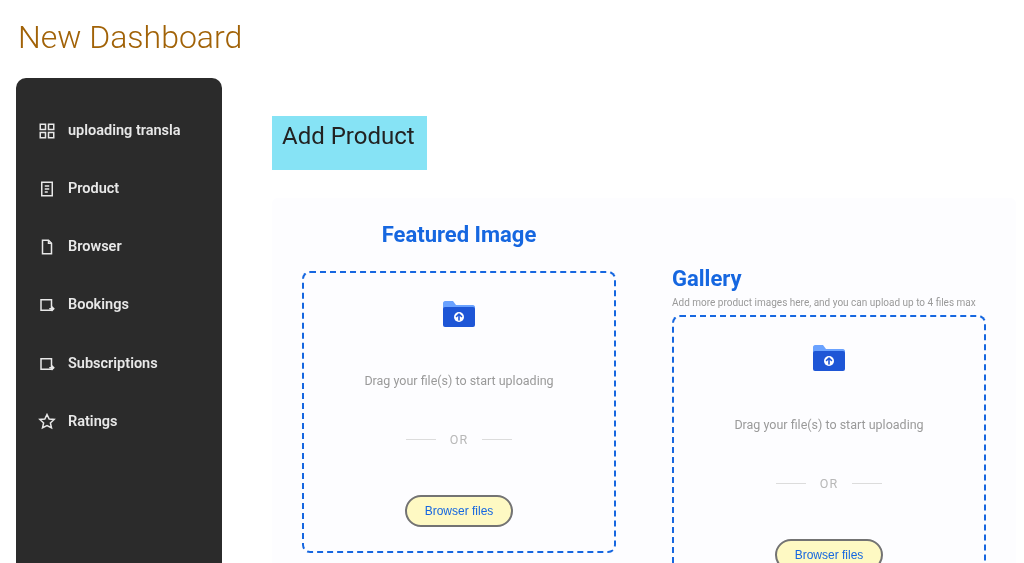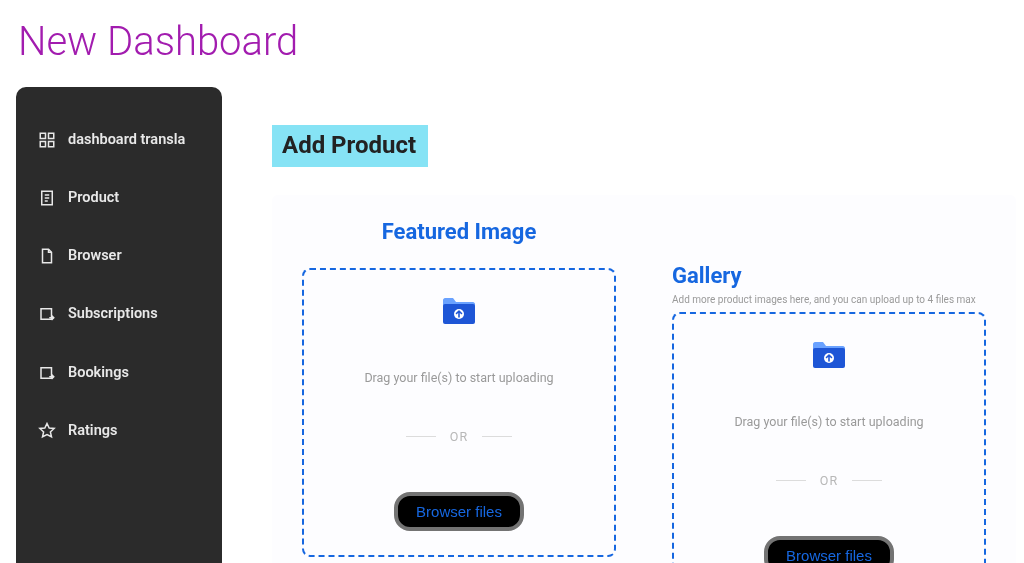"New Dashboard" .page-title { color: #a21caf -> #a16207; font-size: 40px -> 32px }
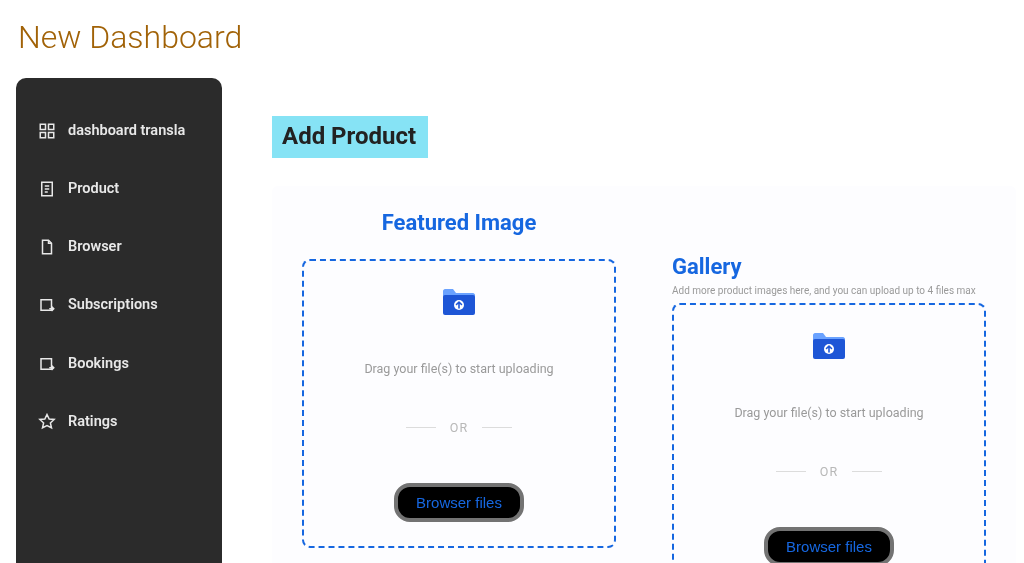"dashboard transla" span.label { text: dashboard -> uploading }
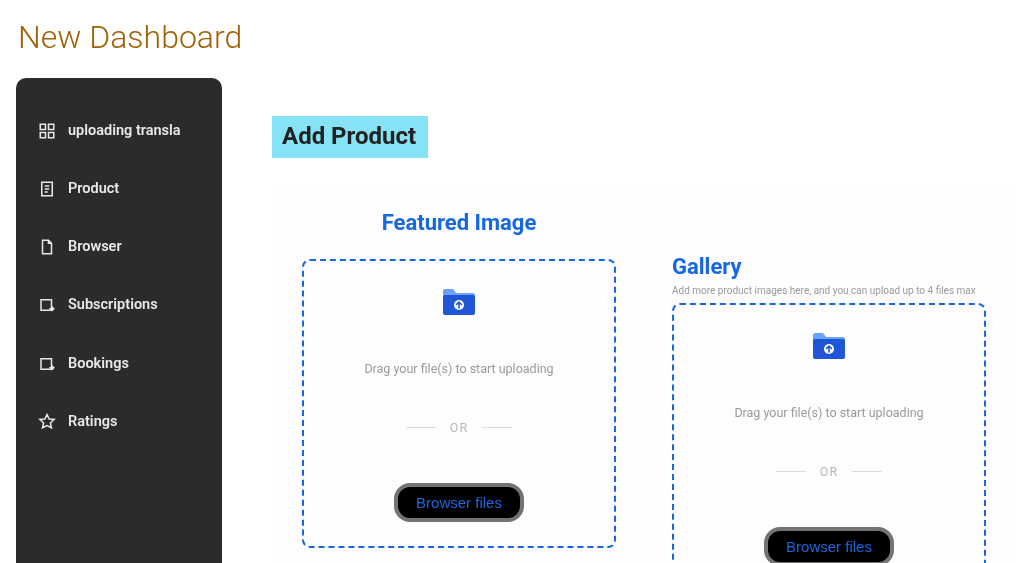"Add Product" .add-title { font-weight: 700 -> 400; padding: 6px 12px 8px 10px -> 6px 12px 20px 10px }
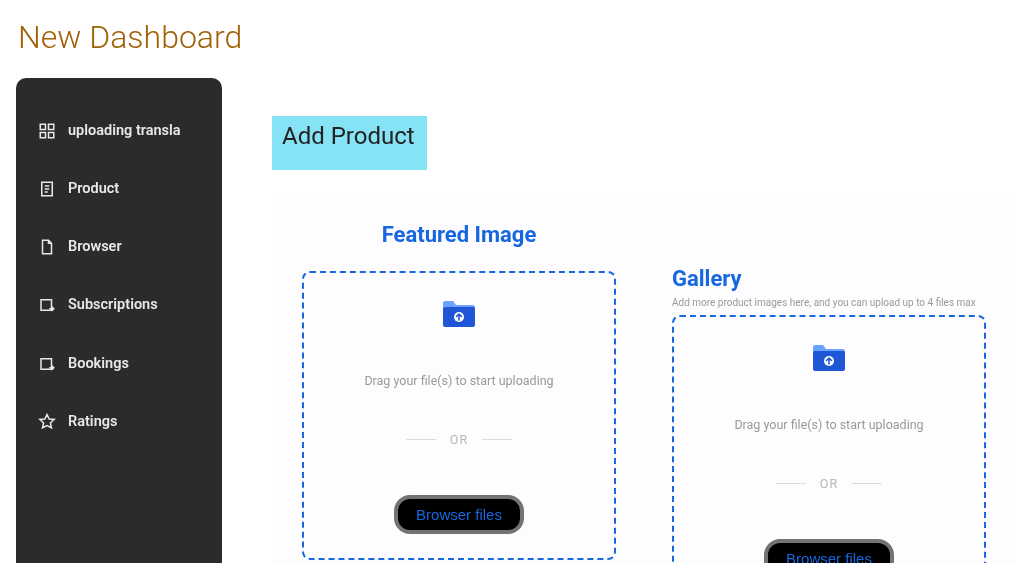"Subscriptions" div.side-item { order: before "Bookings" -> after "Bookings" }
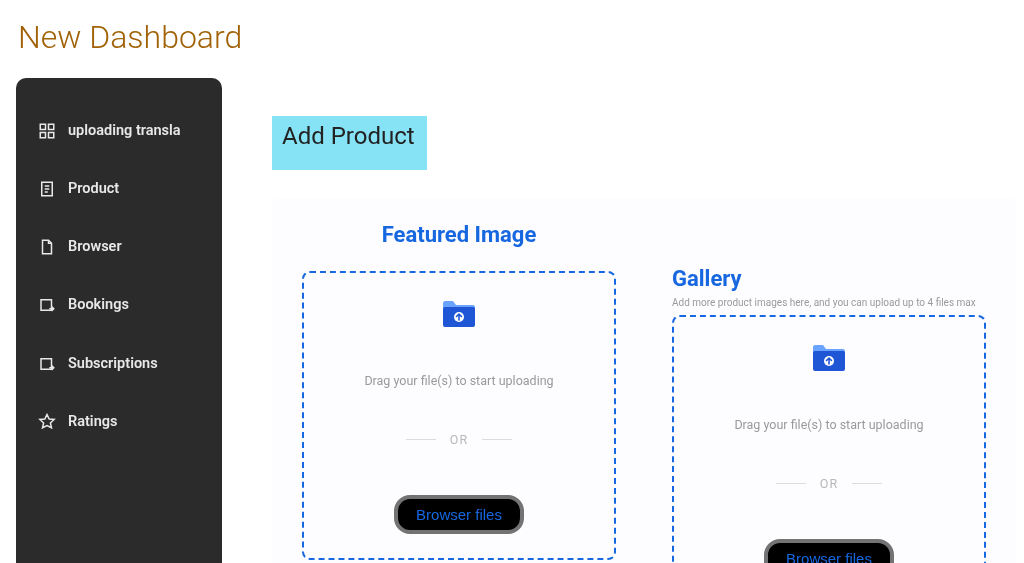"Browser files" .browse-btn { background: #000000 -> #fef9c3; border: 4px solid #737373 -> 2px solid #737373; font-size: 15px -> 12px }
